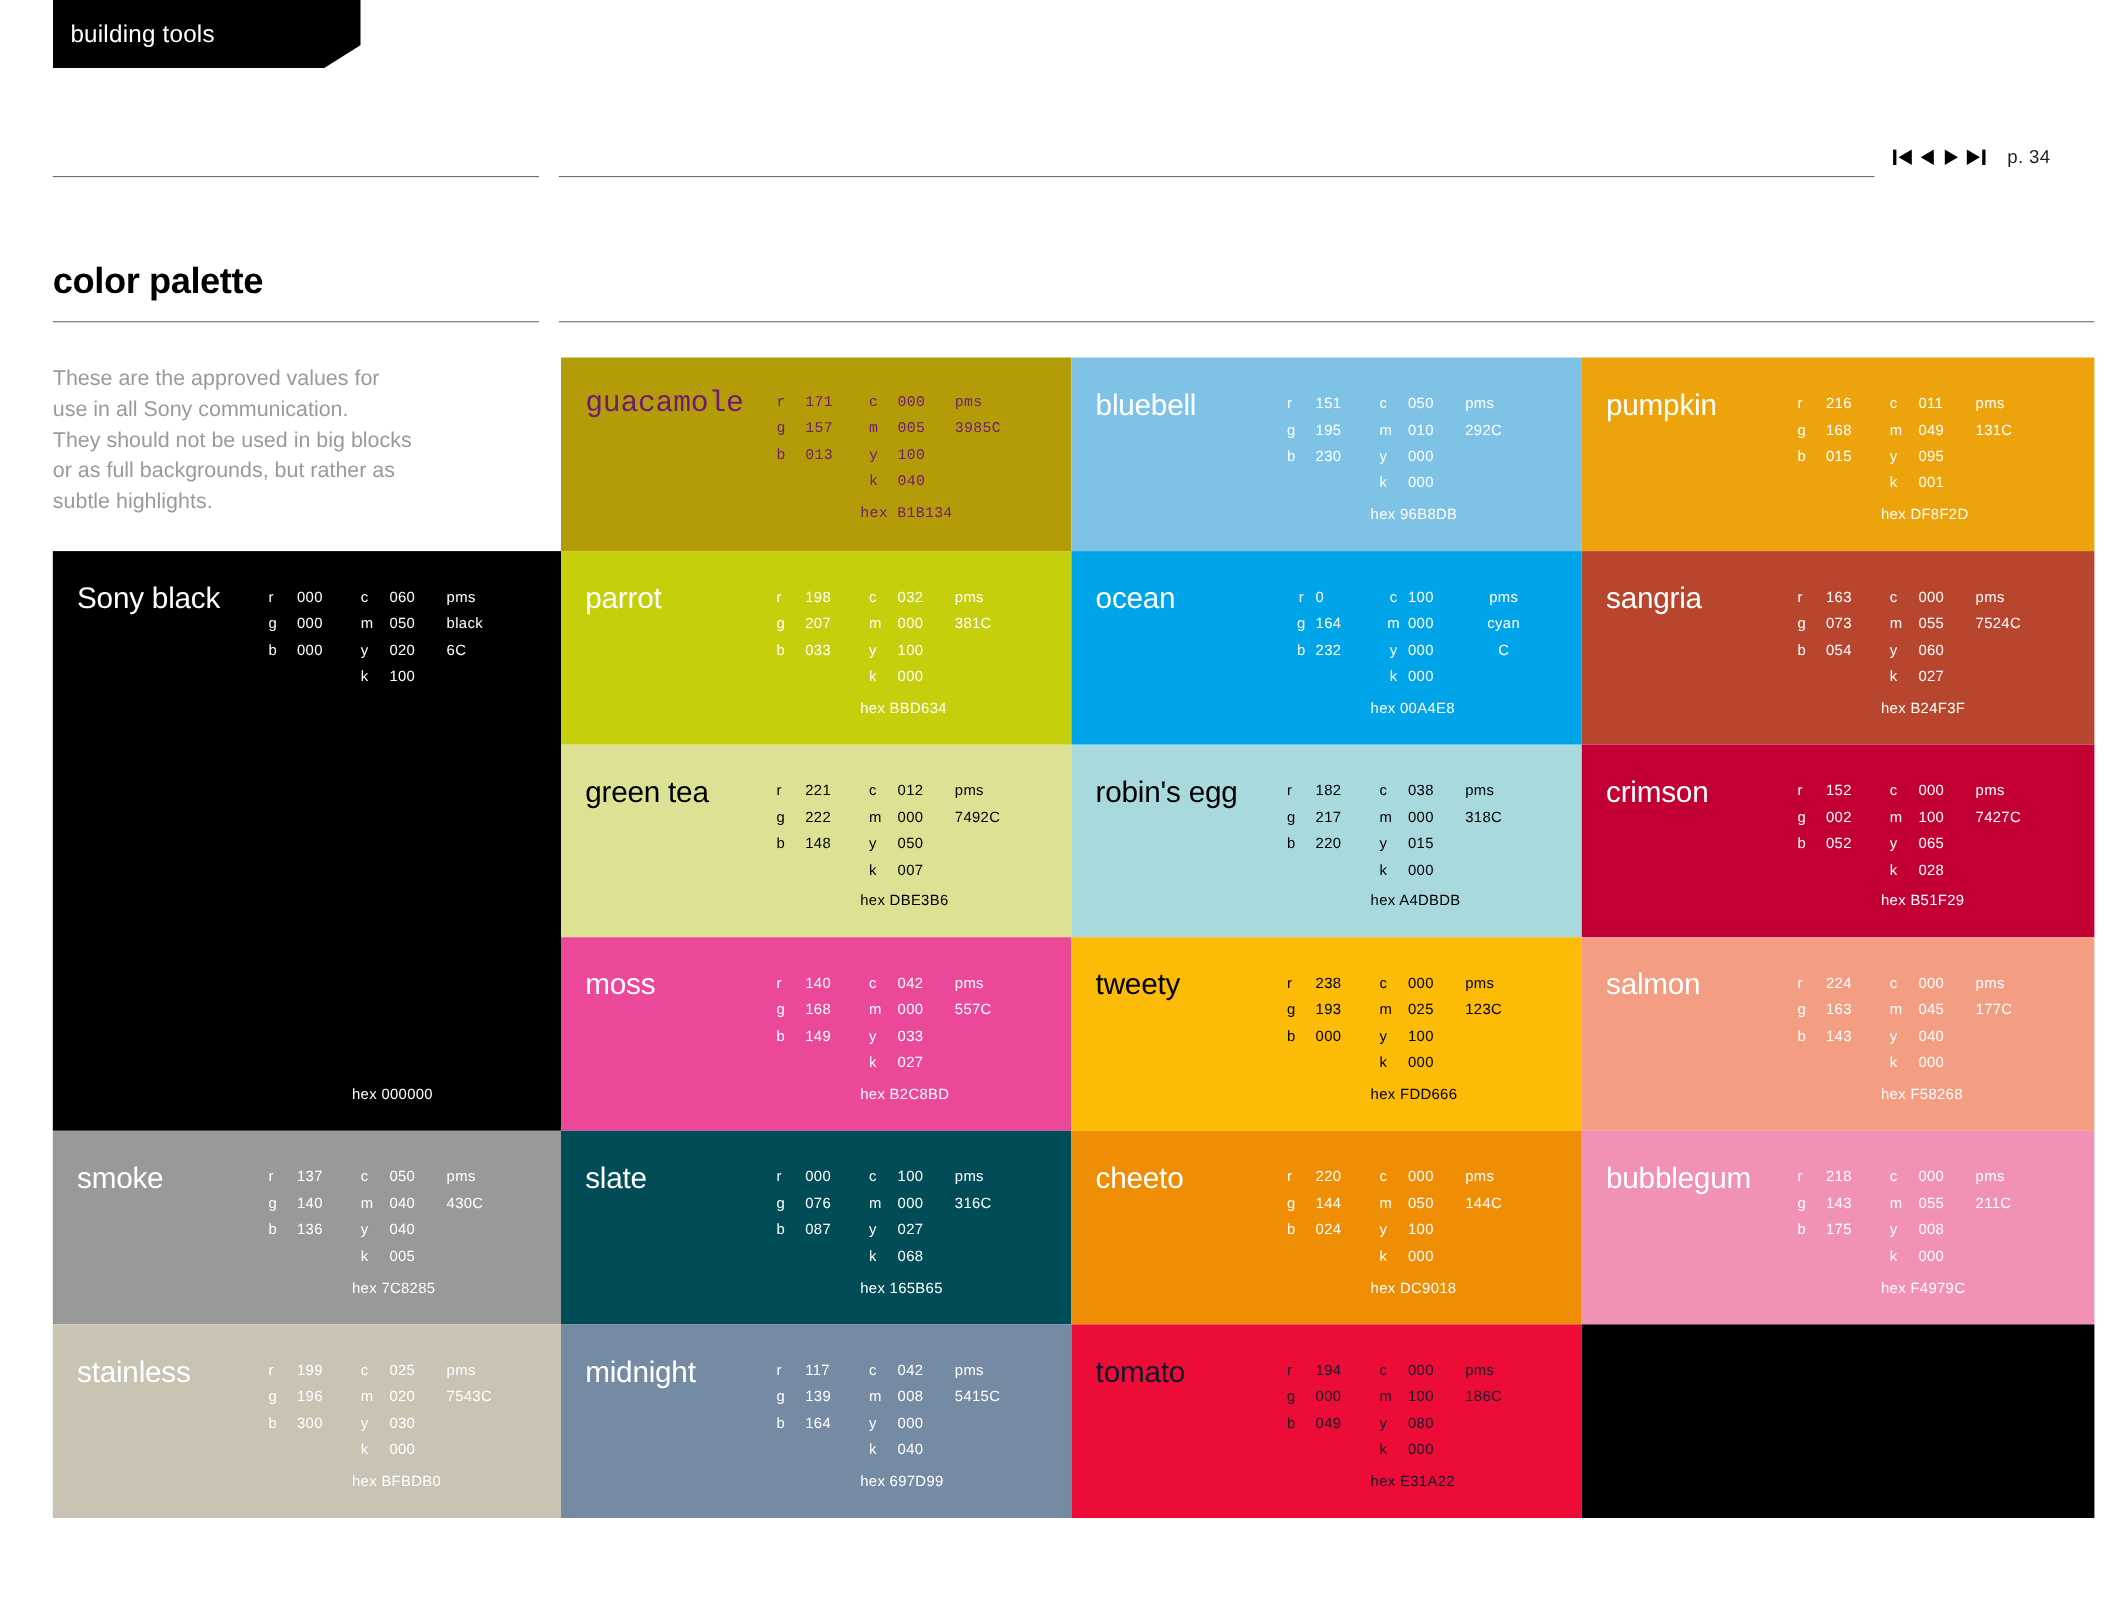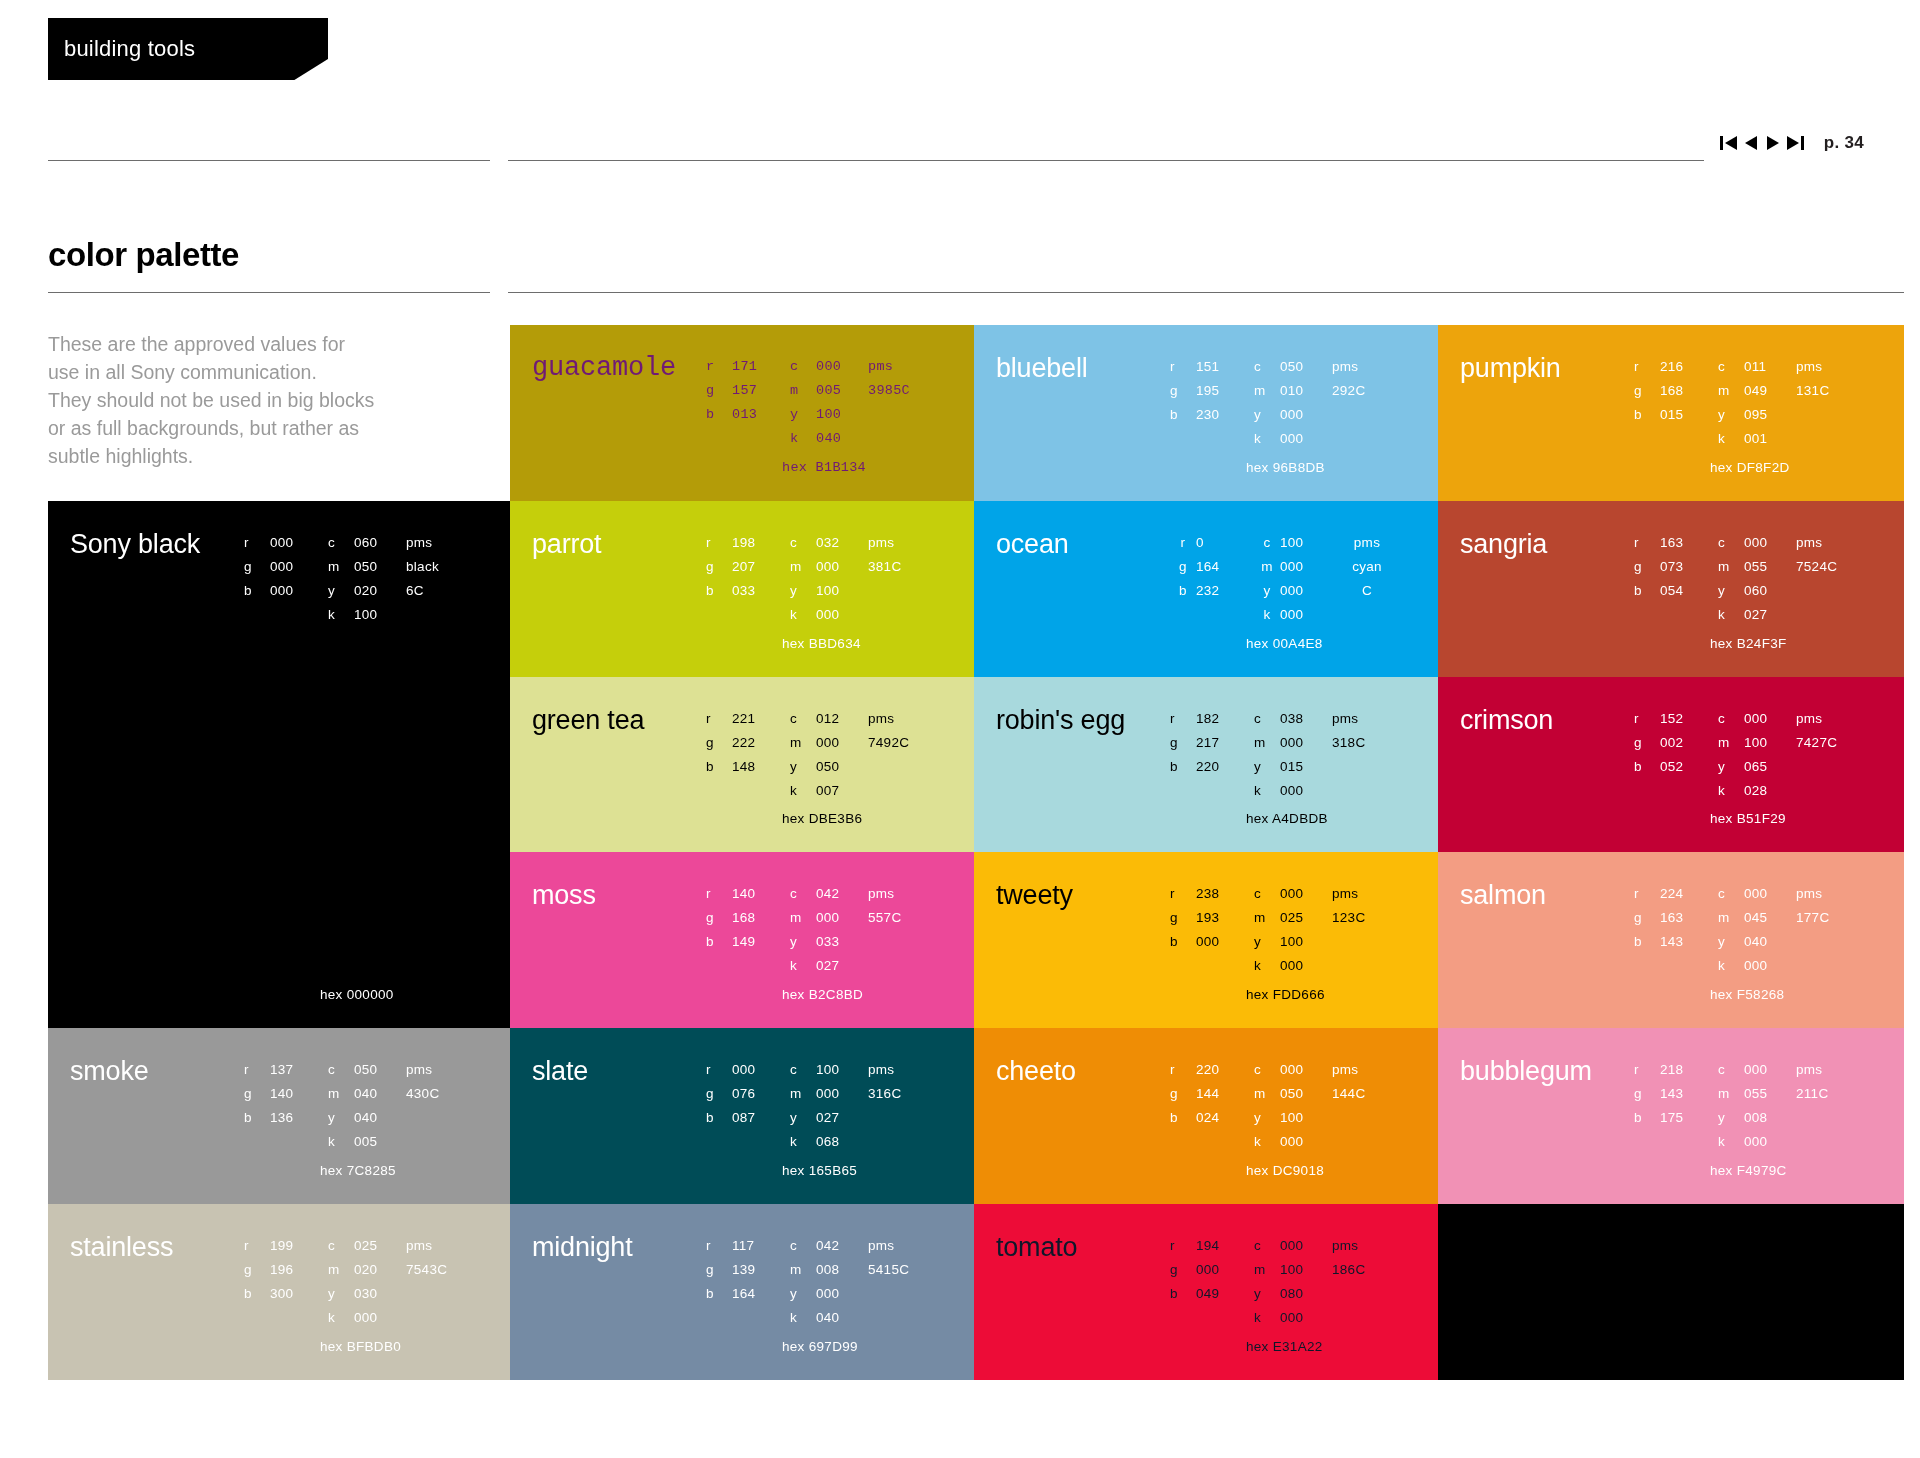"building tools" .tab { top: 18px -> 0 }
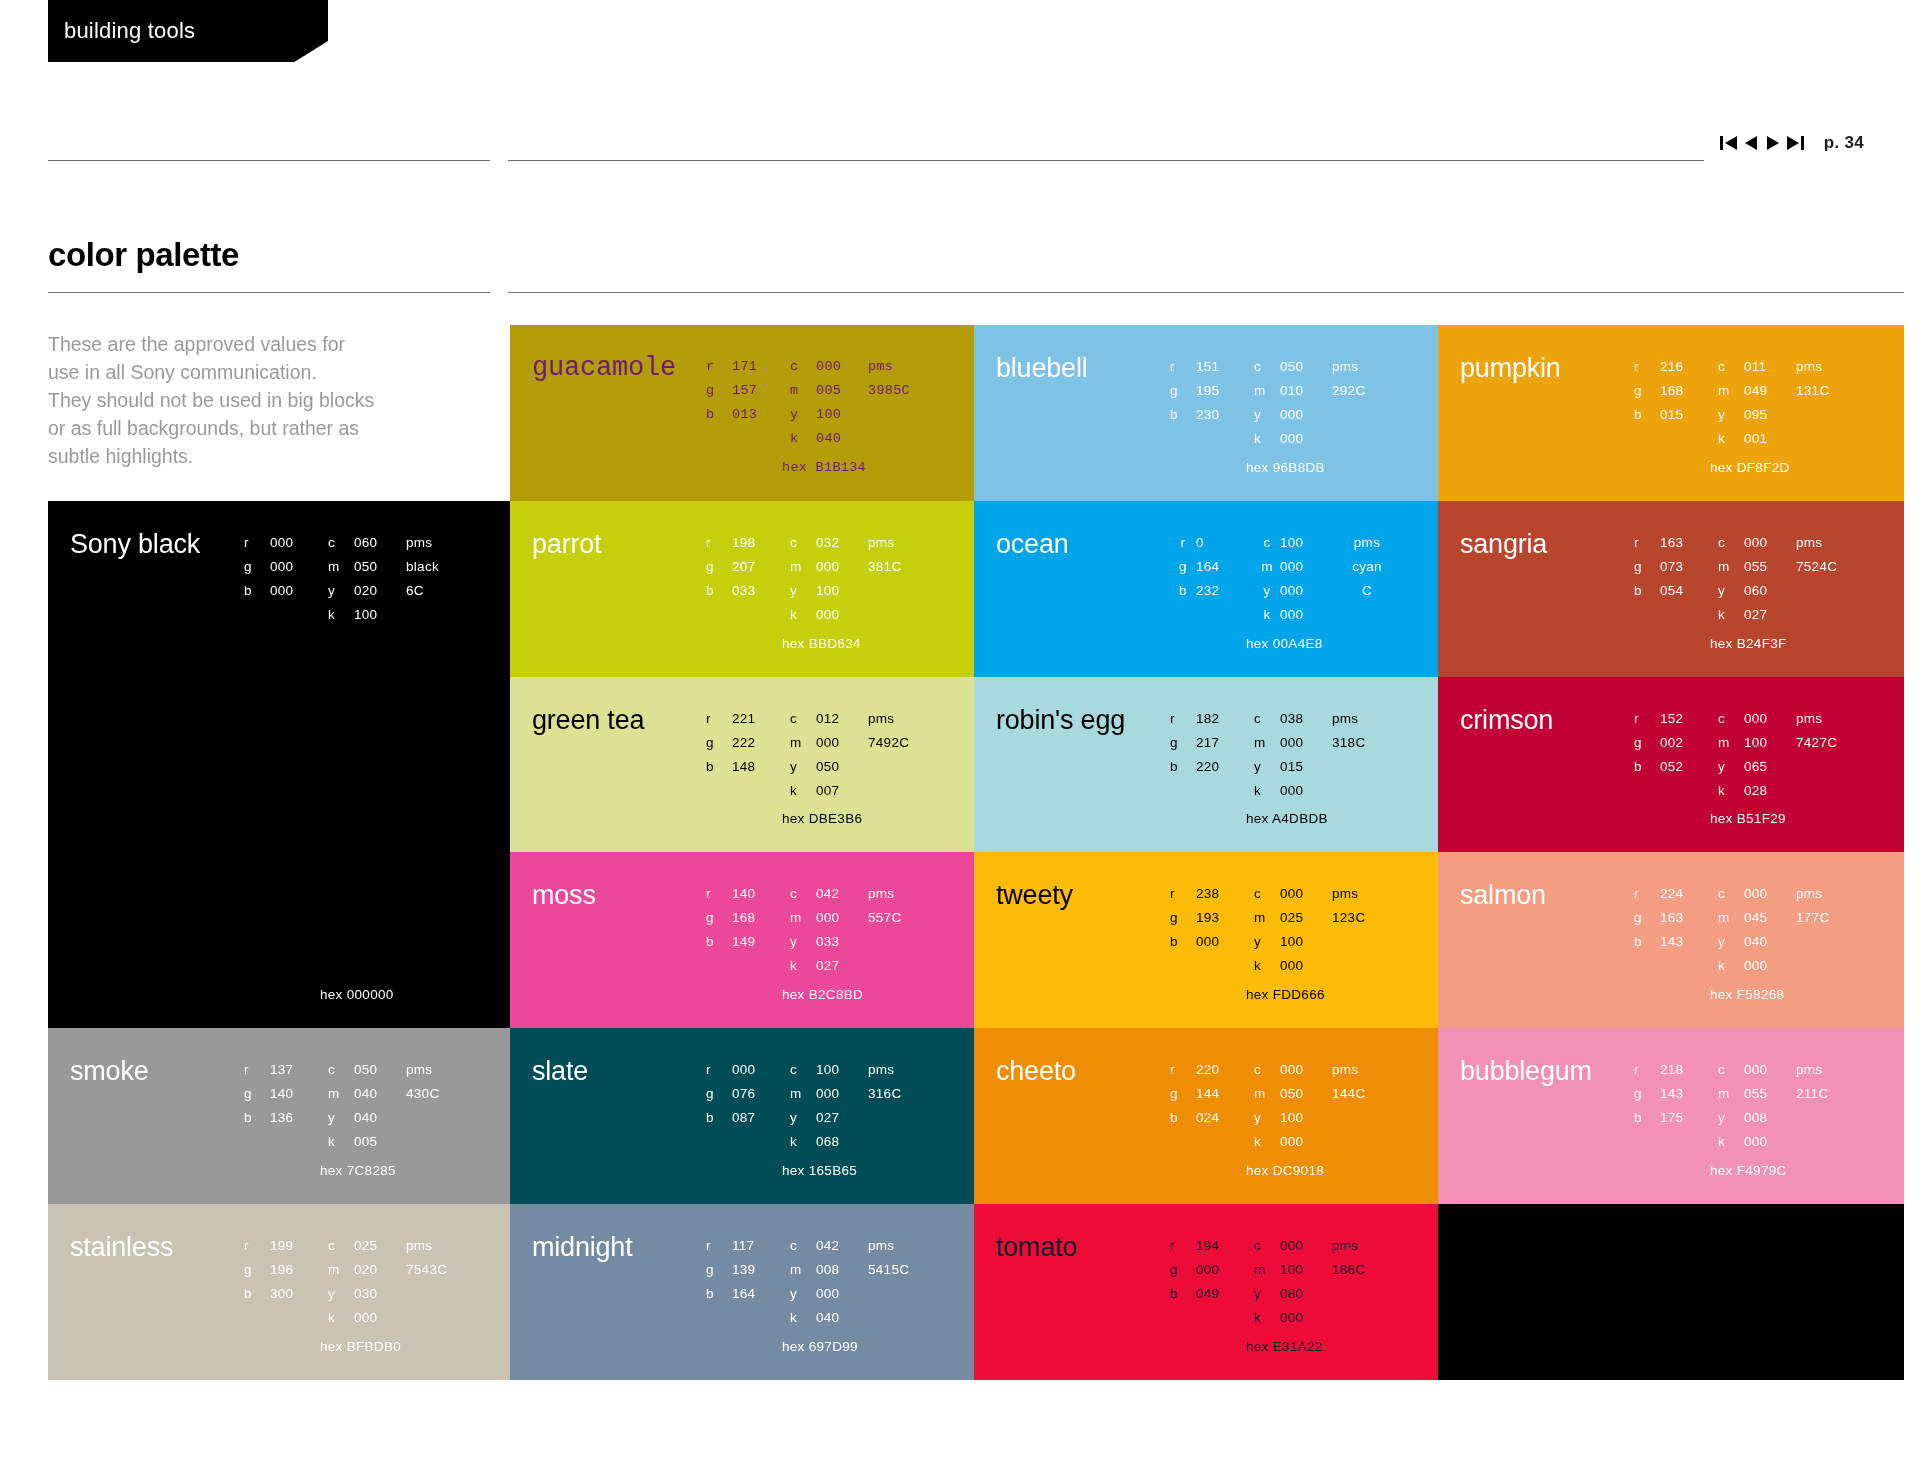"p. 34" .nav { font-weight: bold -> none }
